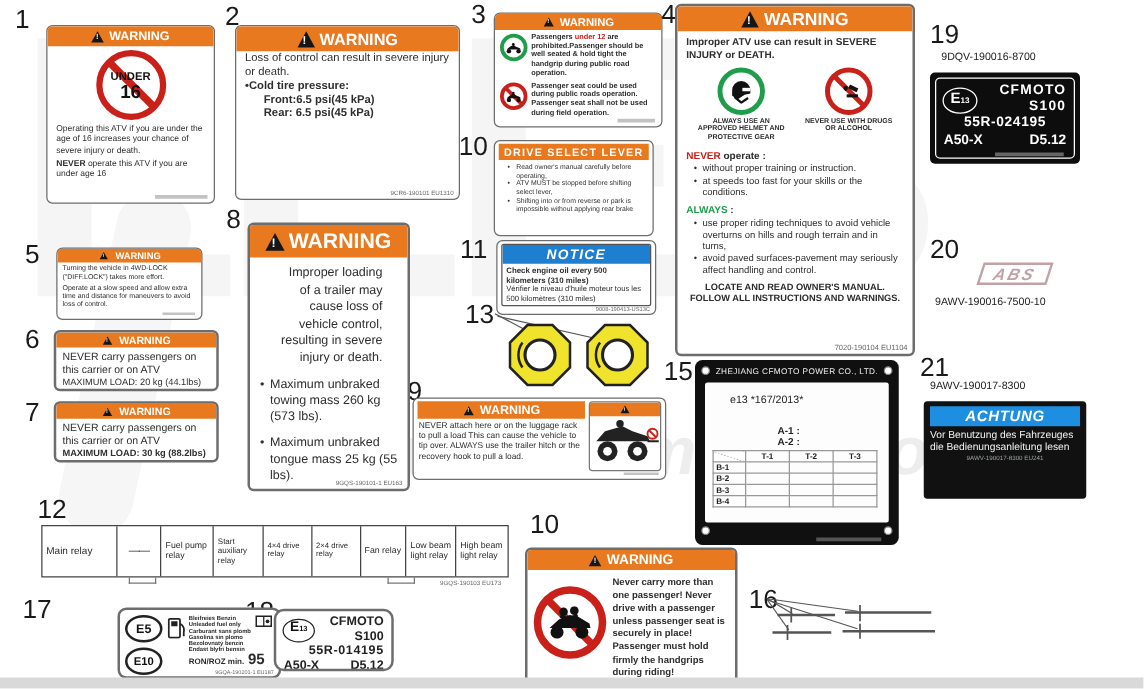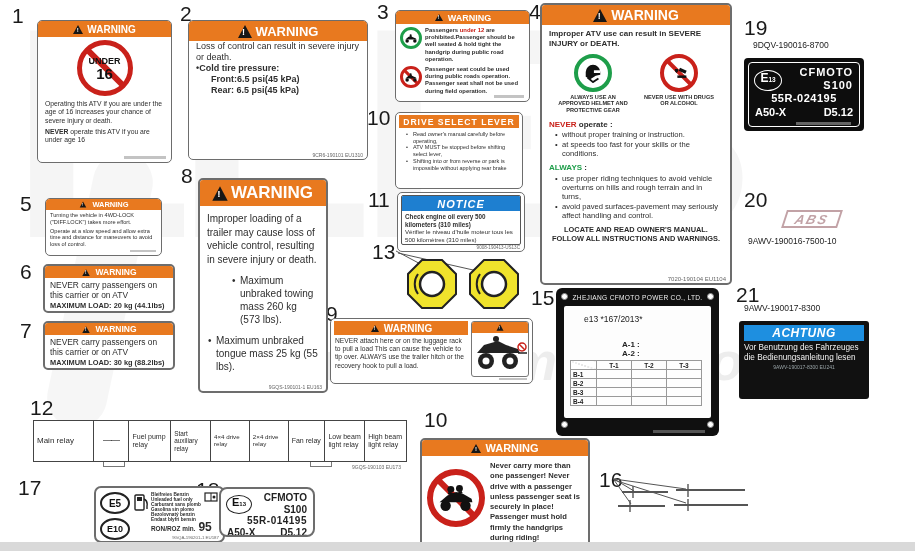"Improper loading of a trailer" div.bt { padding: 6px 7px 0 -> 6px 20px 0; text-align: none -> right }
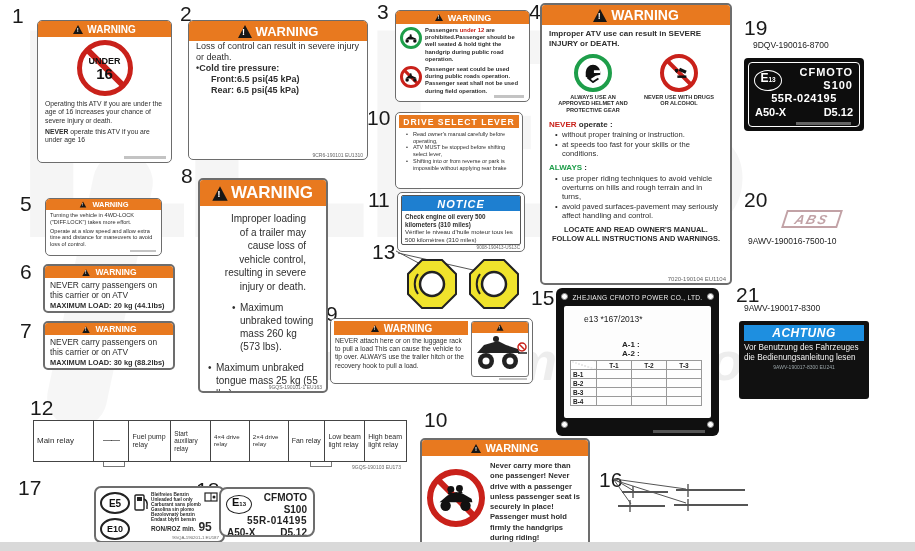"MAXIMUM LOAD: 20 kg (44.1lbs)" div.bt { font-weight: bold -> normal }
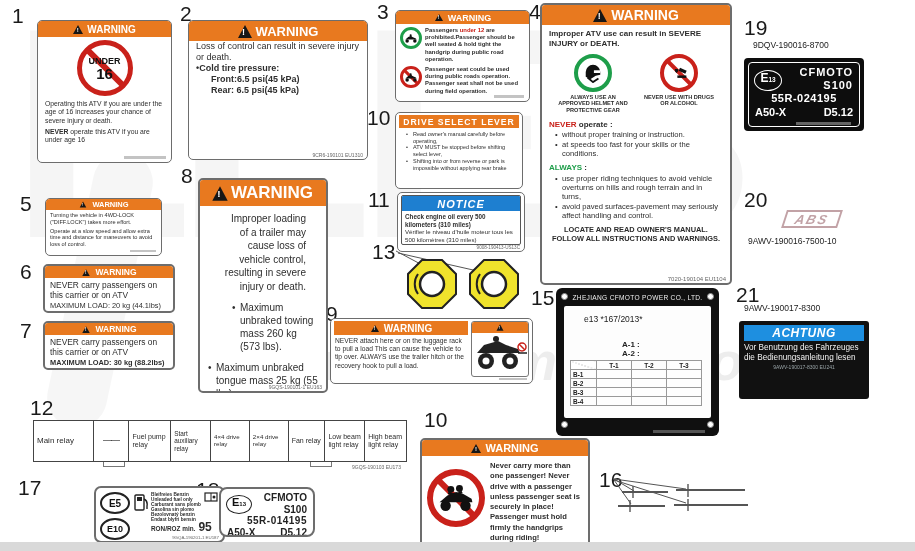"Maximum unbraked towing mass 260" div { margin-left: 24px -> none }
